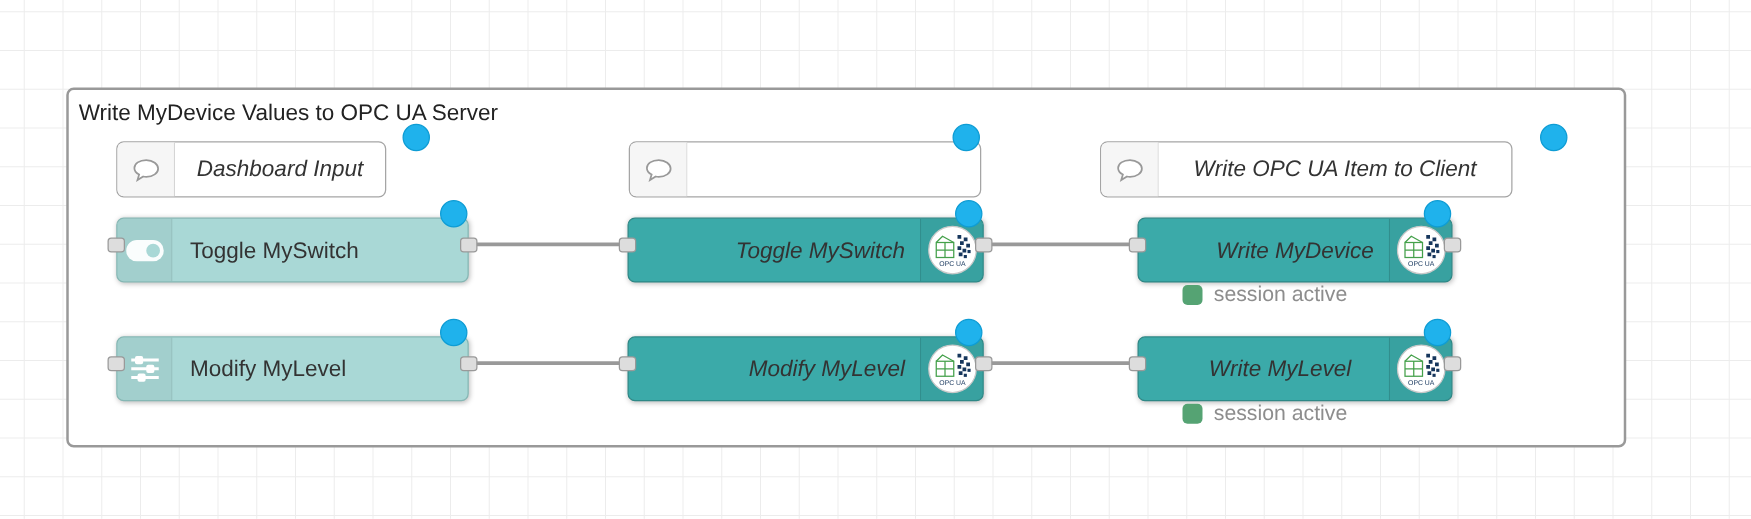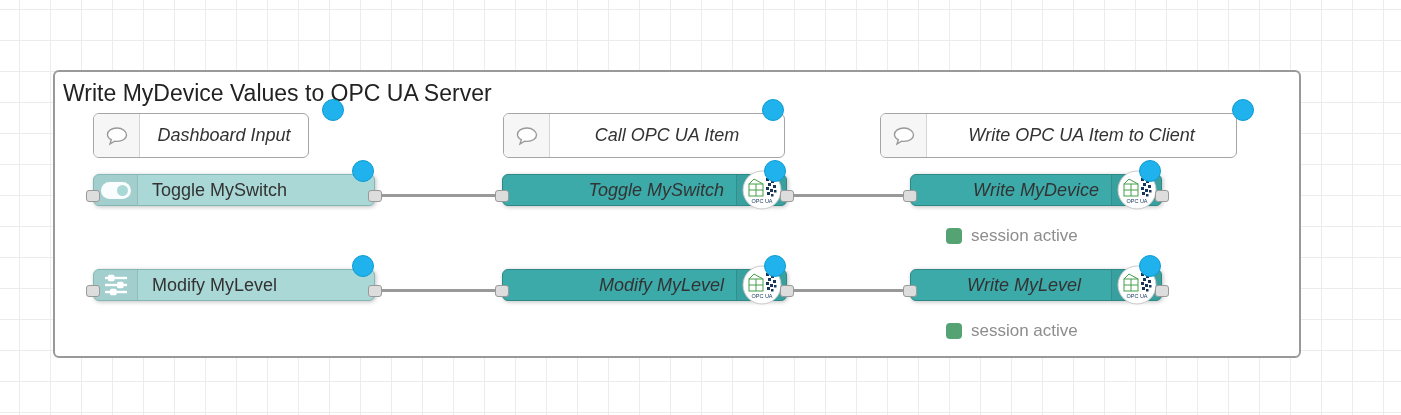"Write MyDevice Values to OPC" .group-title { font-size: 23px -> 18px }
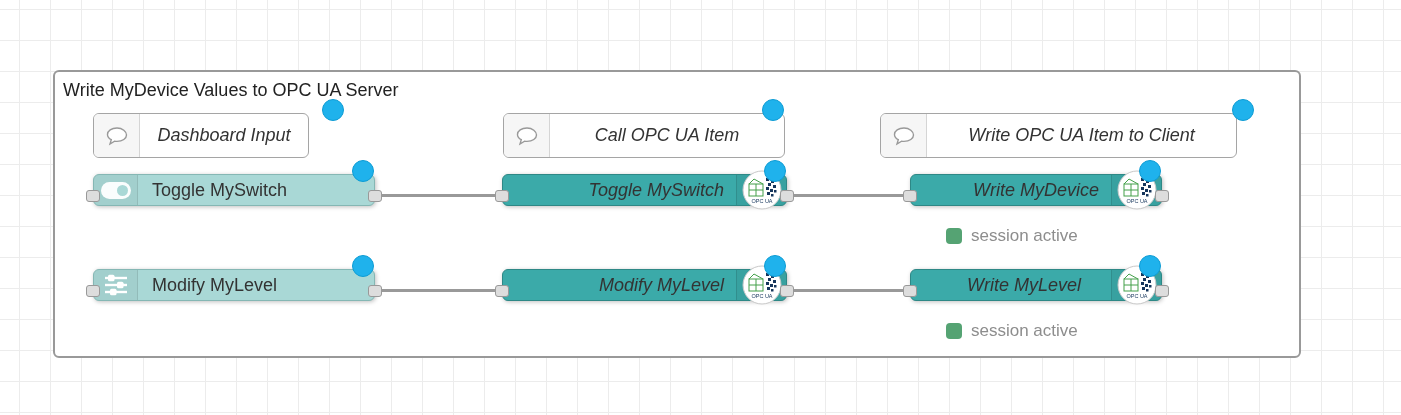"Call OPC UA Item" div.lbl { html: <div>Call OPC UA Item</div> -> none }
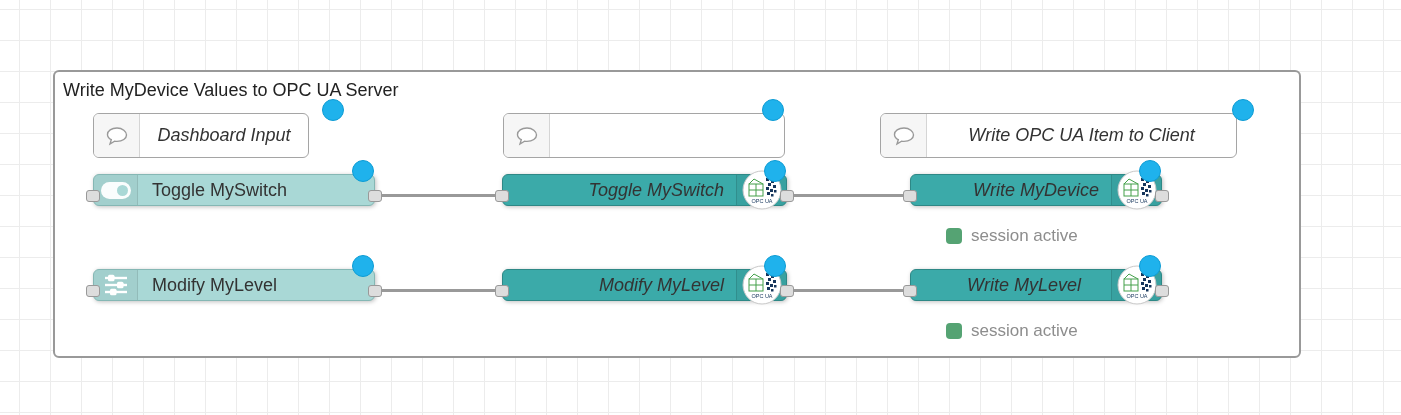"Write OPC UA Item to" div.comment { width: 357px -> 330px }
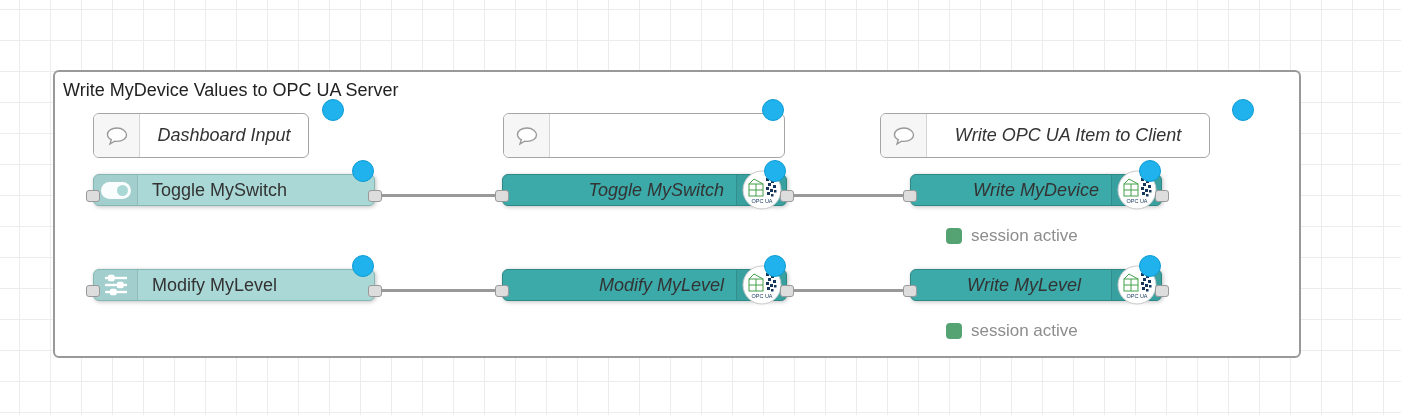"Toggle MySwitch" .node { height: 32px -> 52px }
